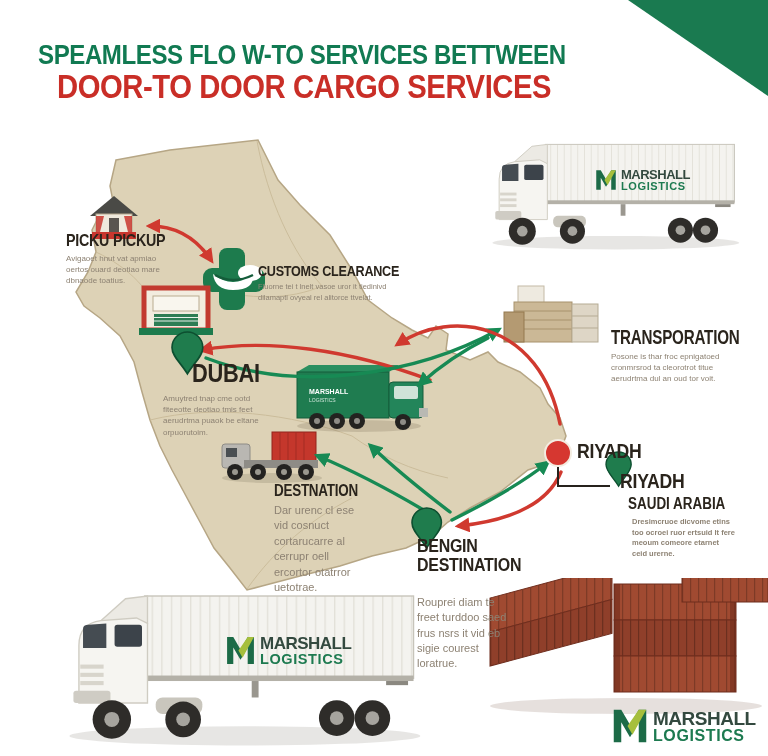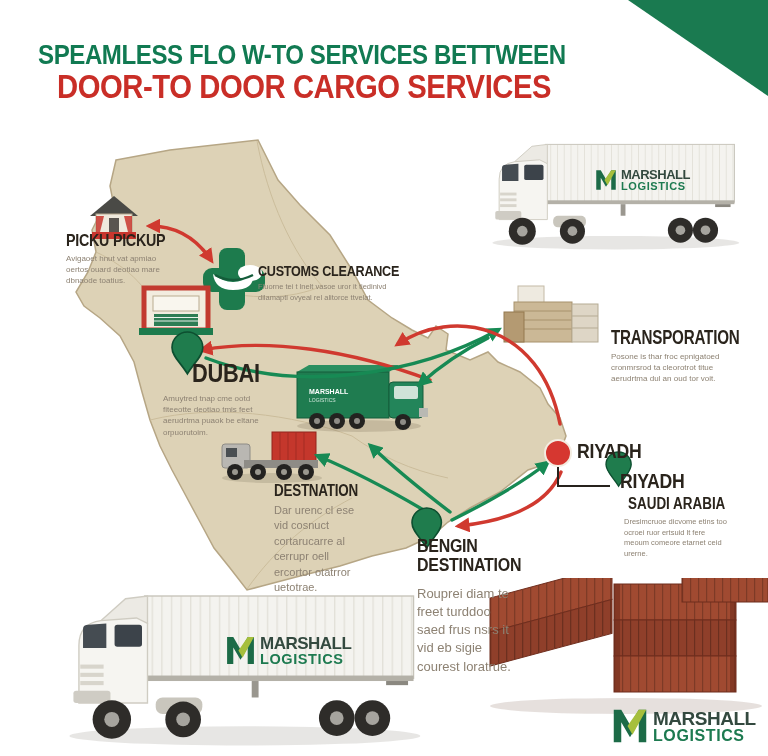"Dresimcruoe dicvome etins too ocroei" .lbl-riyadh-dest p { font-weight: none -> bold; margin-left: 4px -> 12px }
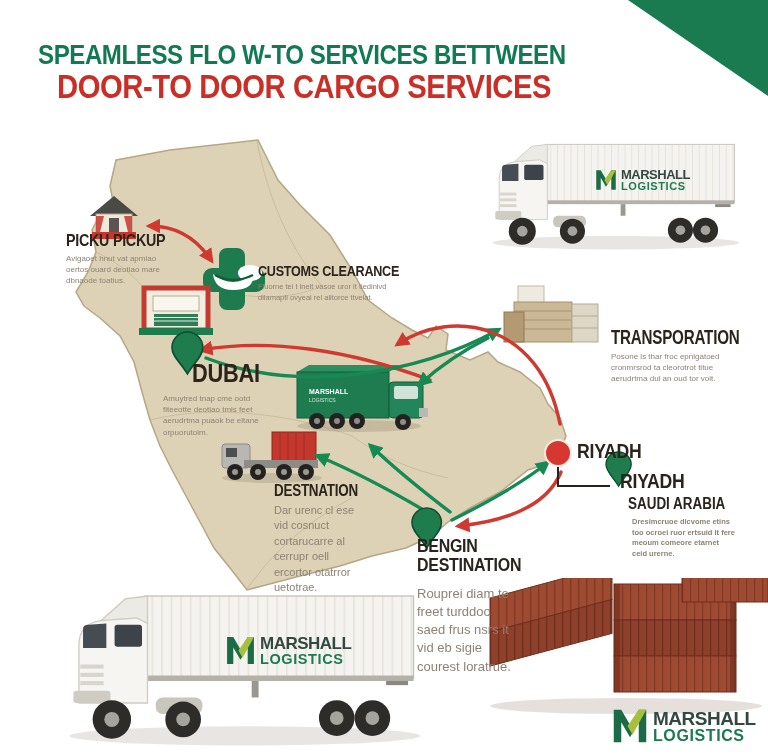"Rouprei diam te freet turddoo" .lbl-bengin p { font-size: 13px -> 11px; margin-top: 10px -> 20px }
